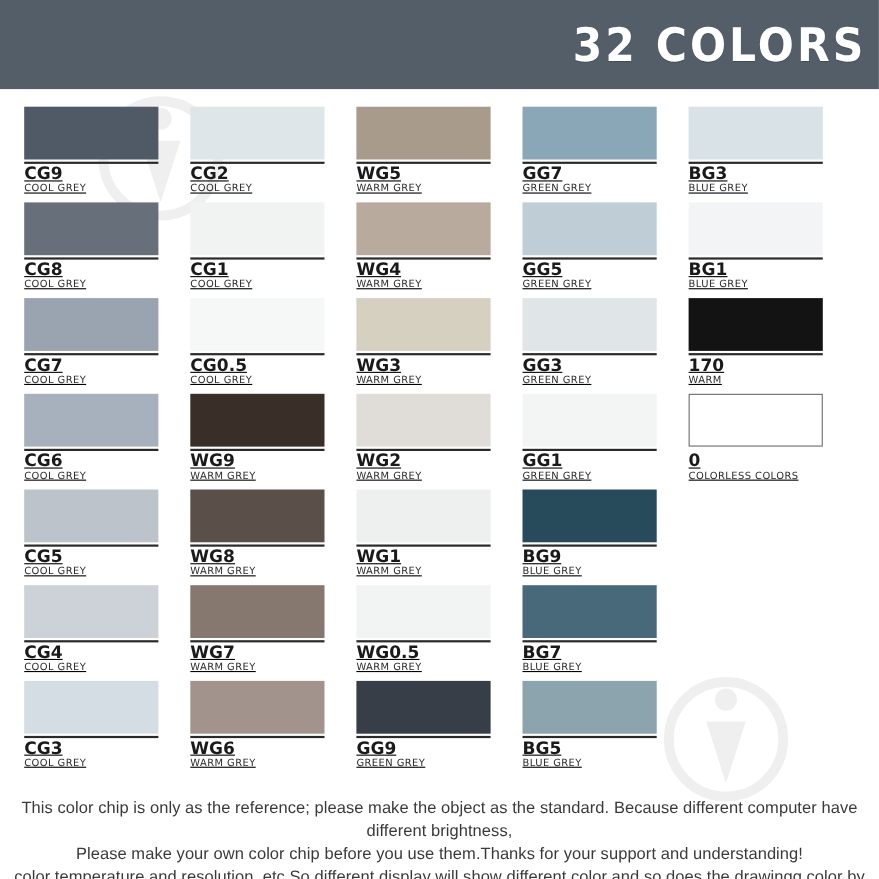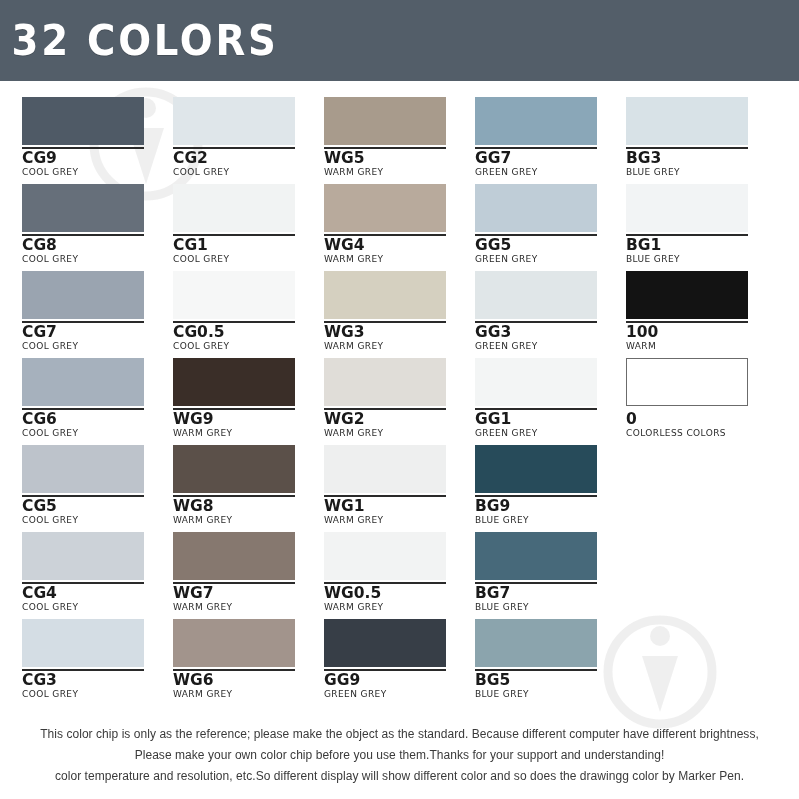"32 COLORS" .header { justify-content: flex-start -> flex-end }
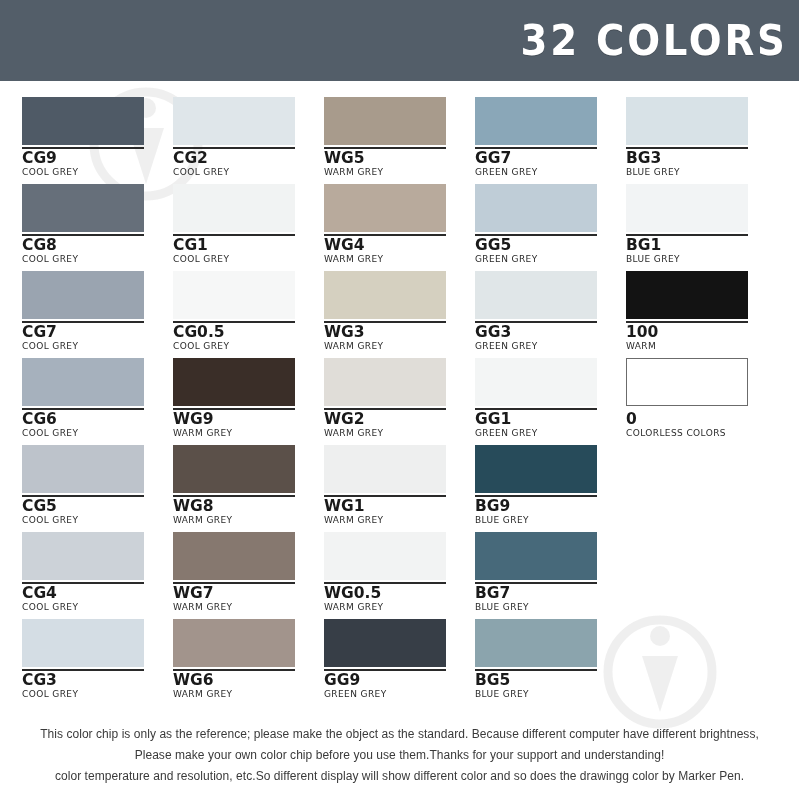"CG9" .cell { text-decoration: none -> underline }
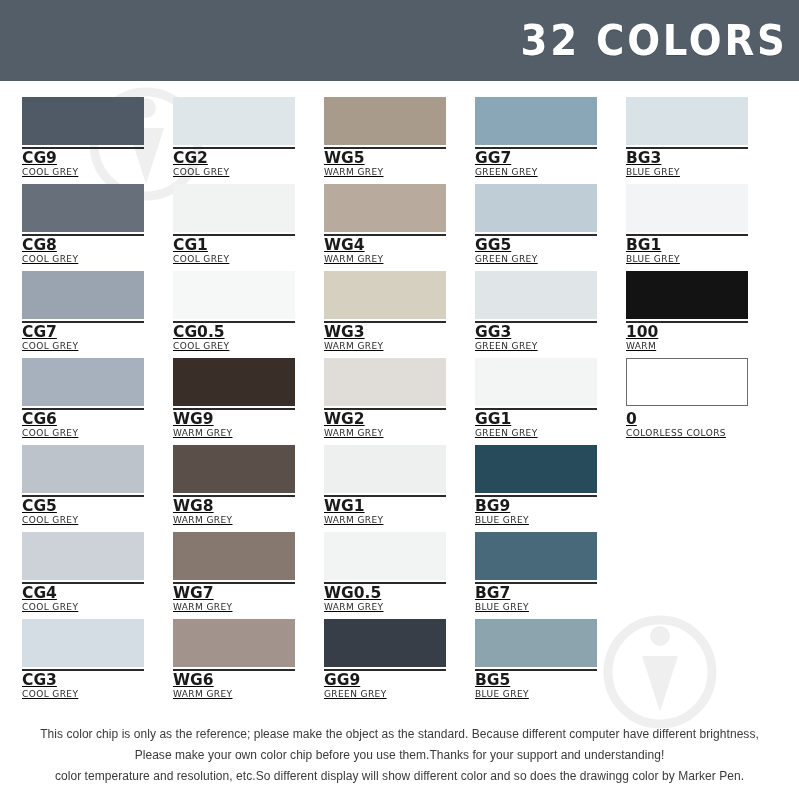"100" div.chip-code { text: 100 -> 170 }
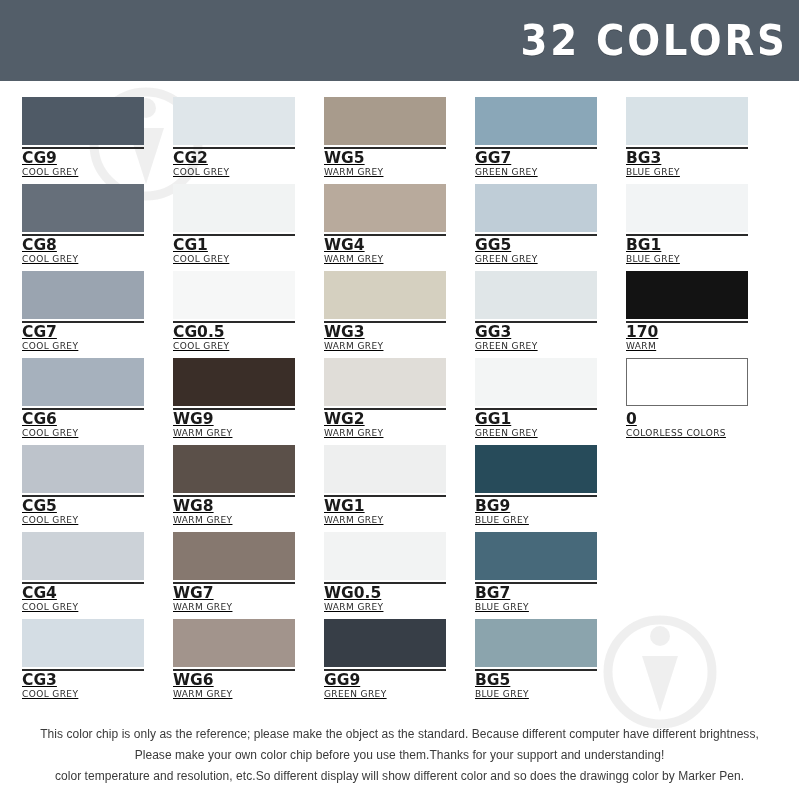"This color chip is only" .footer-line { font-size: 12px -> 15px }
